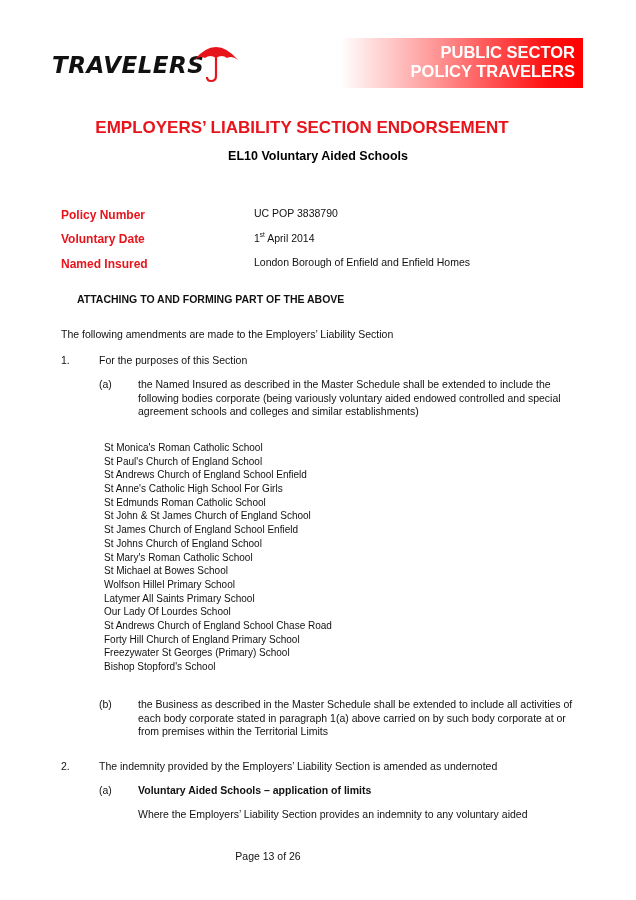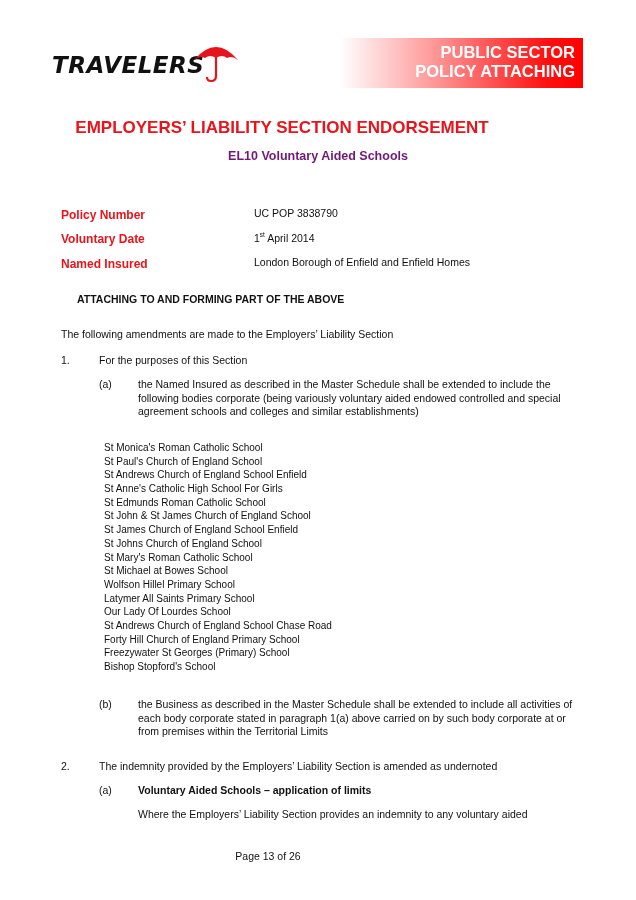"POLICY ATTACHING" div { text: ATTACHING -> TRAVELERS }
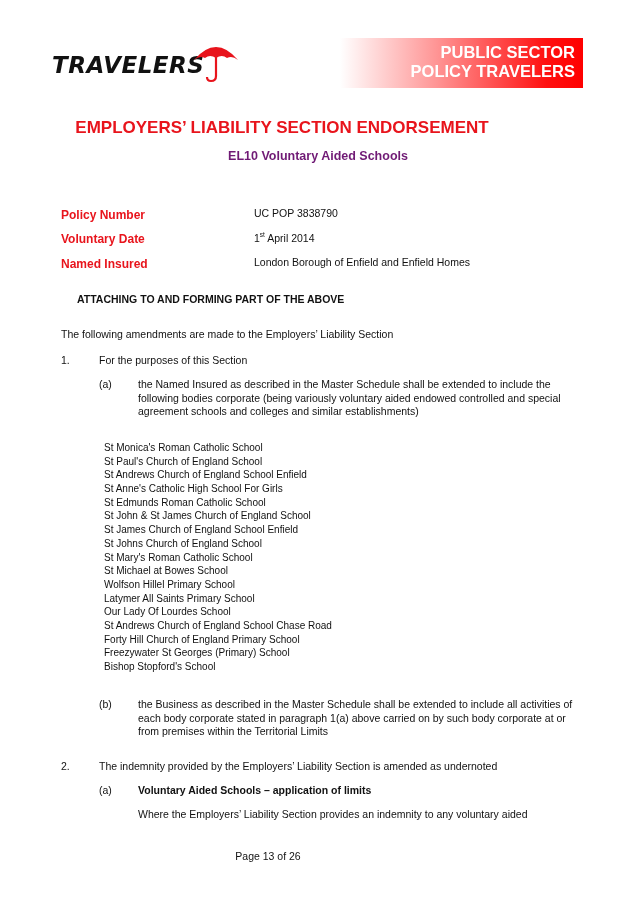"EMPLOYERS’ LIABILITY SECTION ENDORSEMENT" .title { padding-left: none -> 20px }
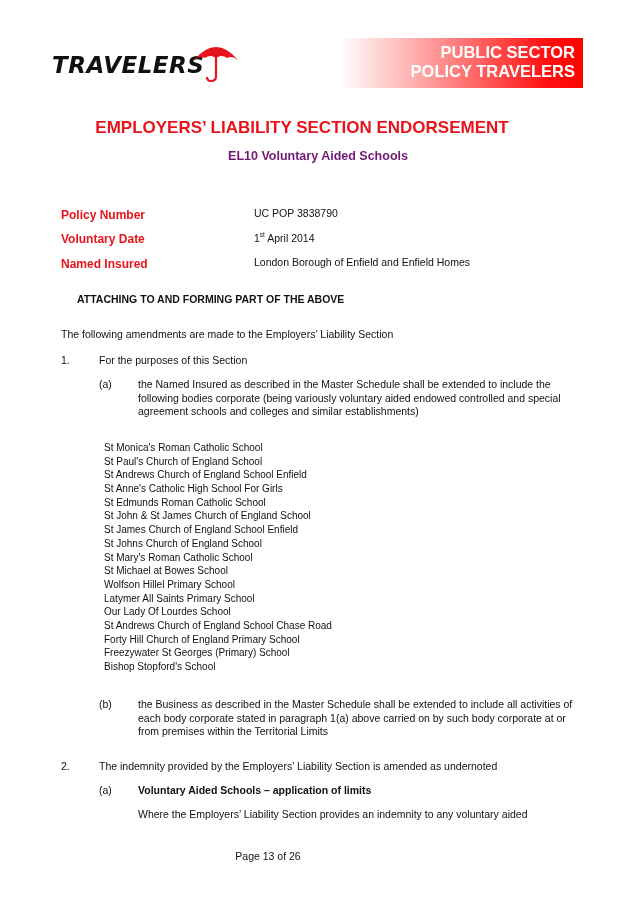"EL10 Voluntary Aided Schools" .subtitle { color: #701a75 -> #000000 }
